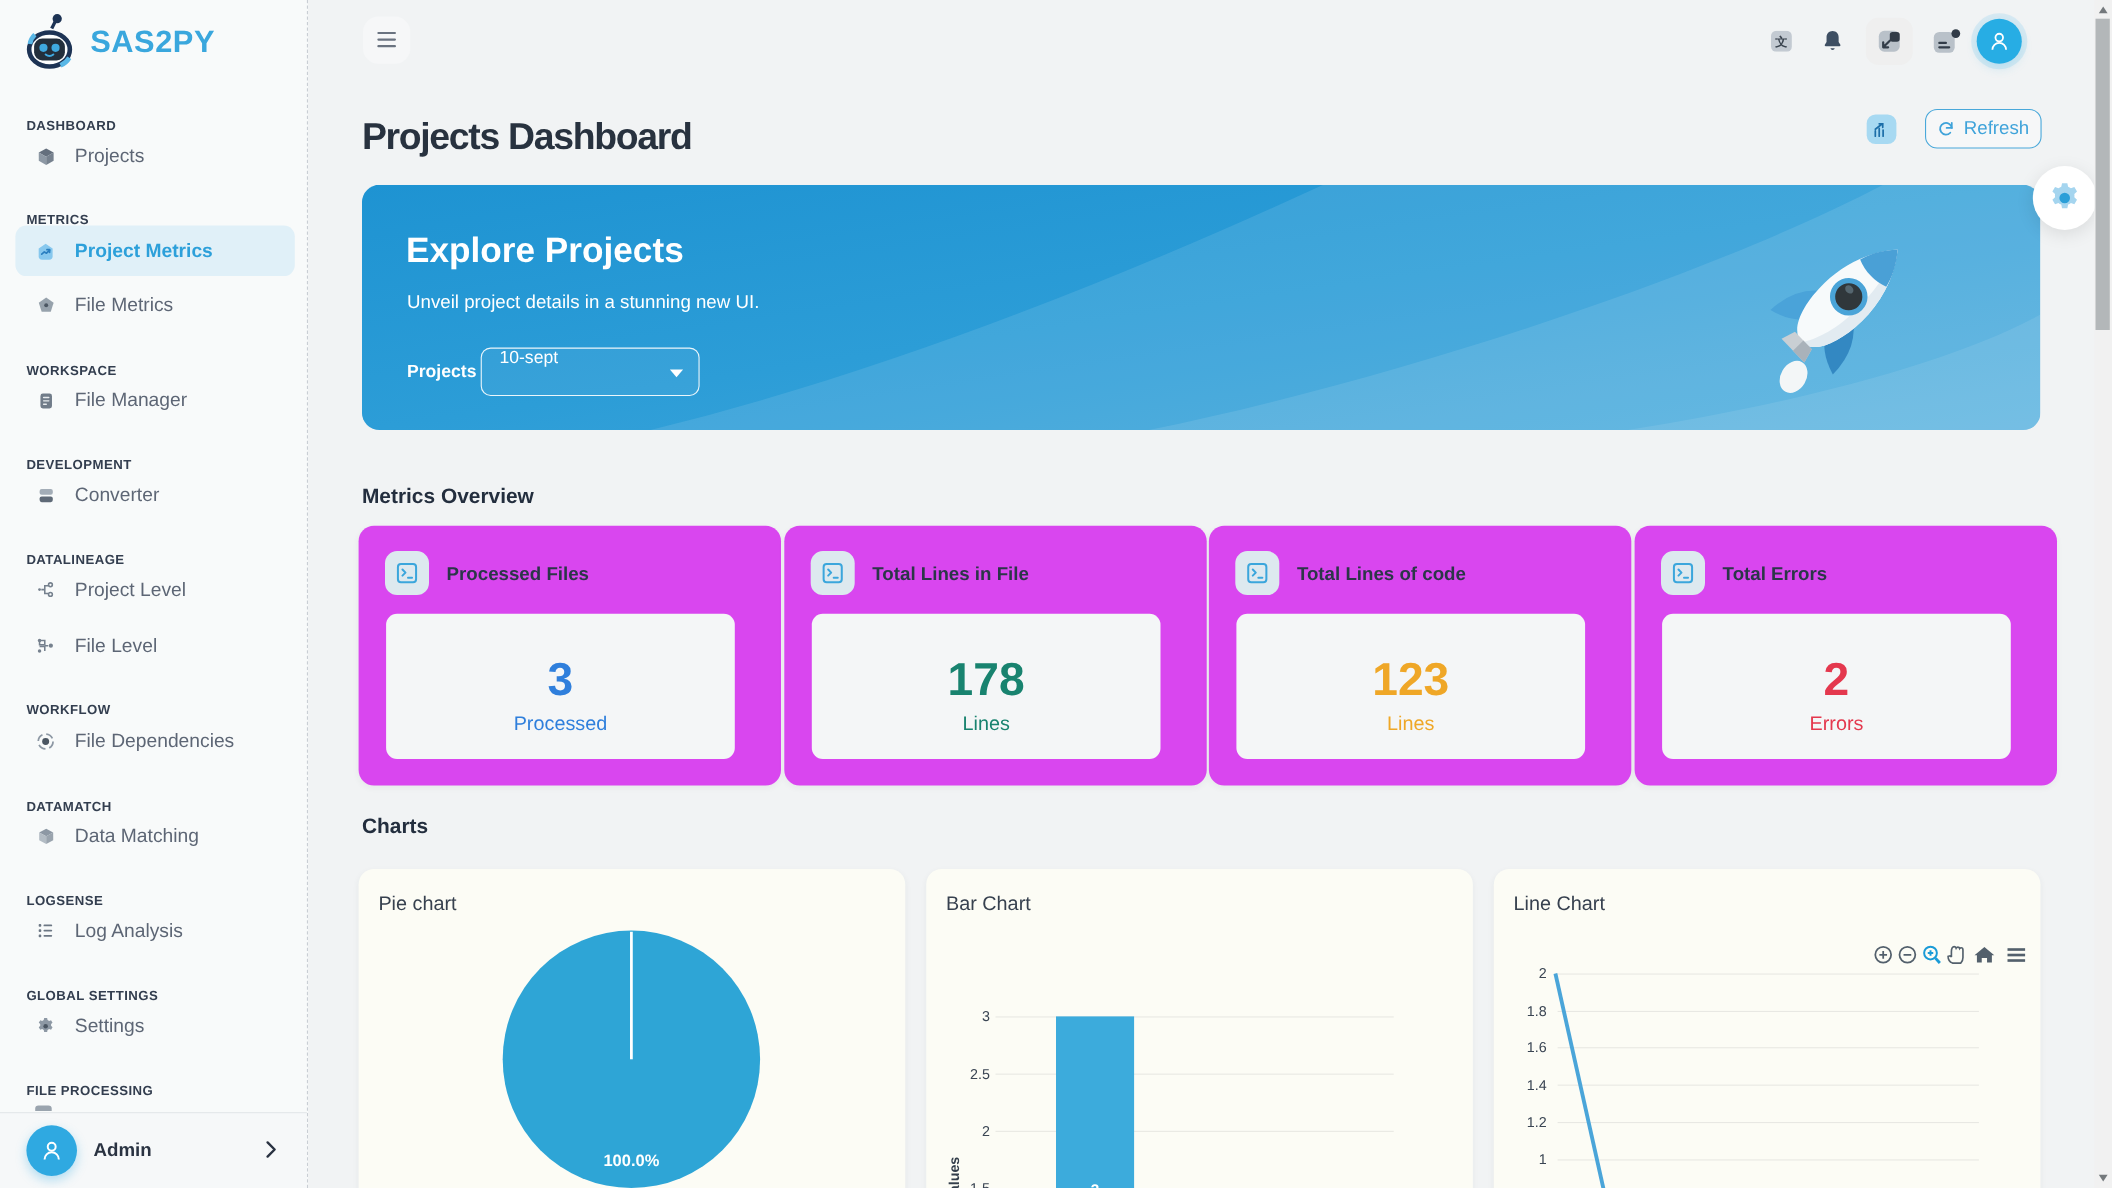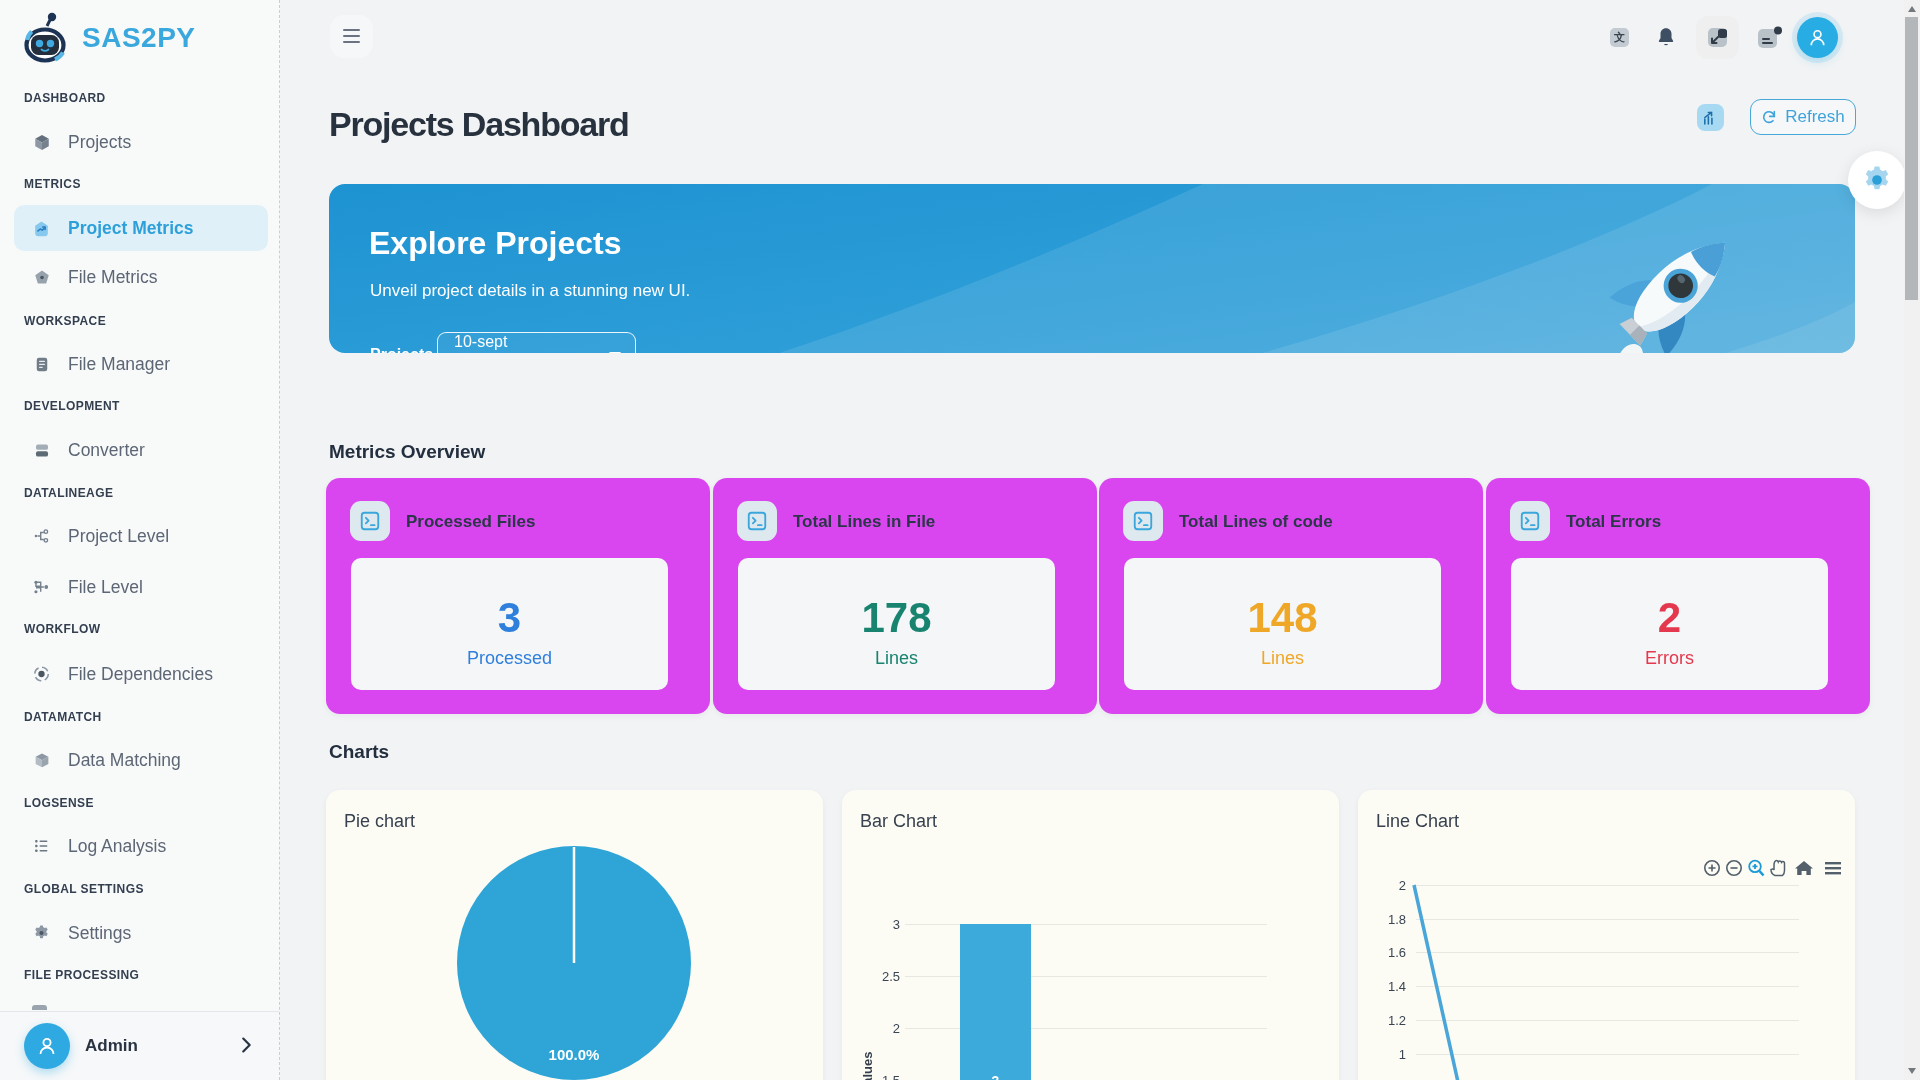"DASHBOARD" .navlabel { margin-top: none -> 16px }
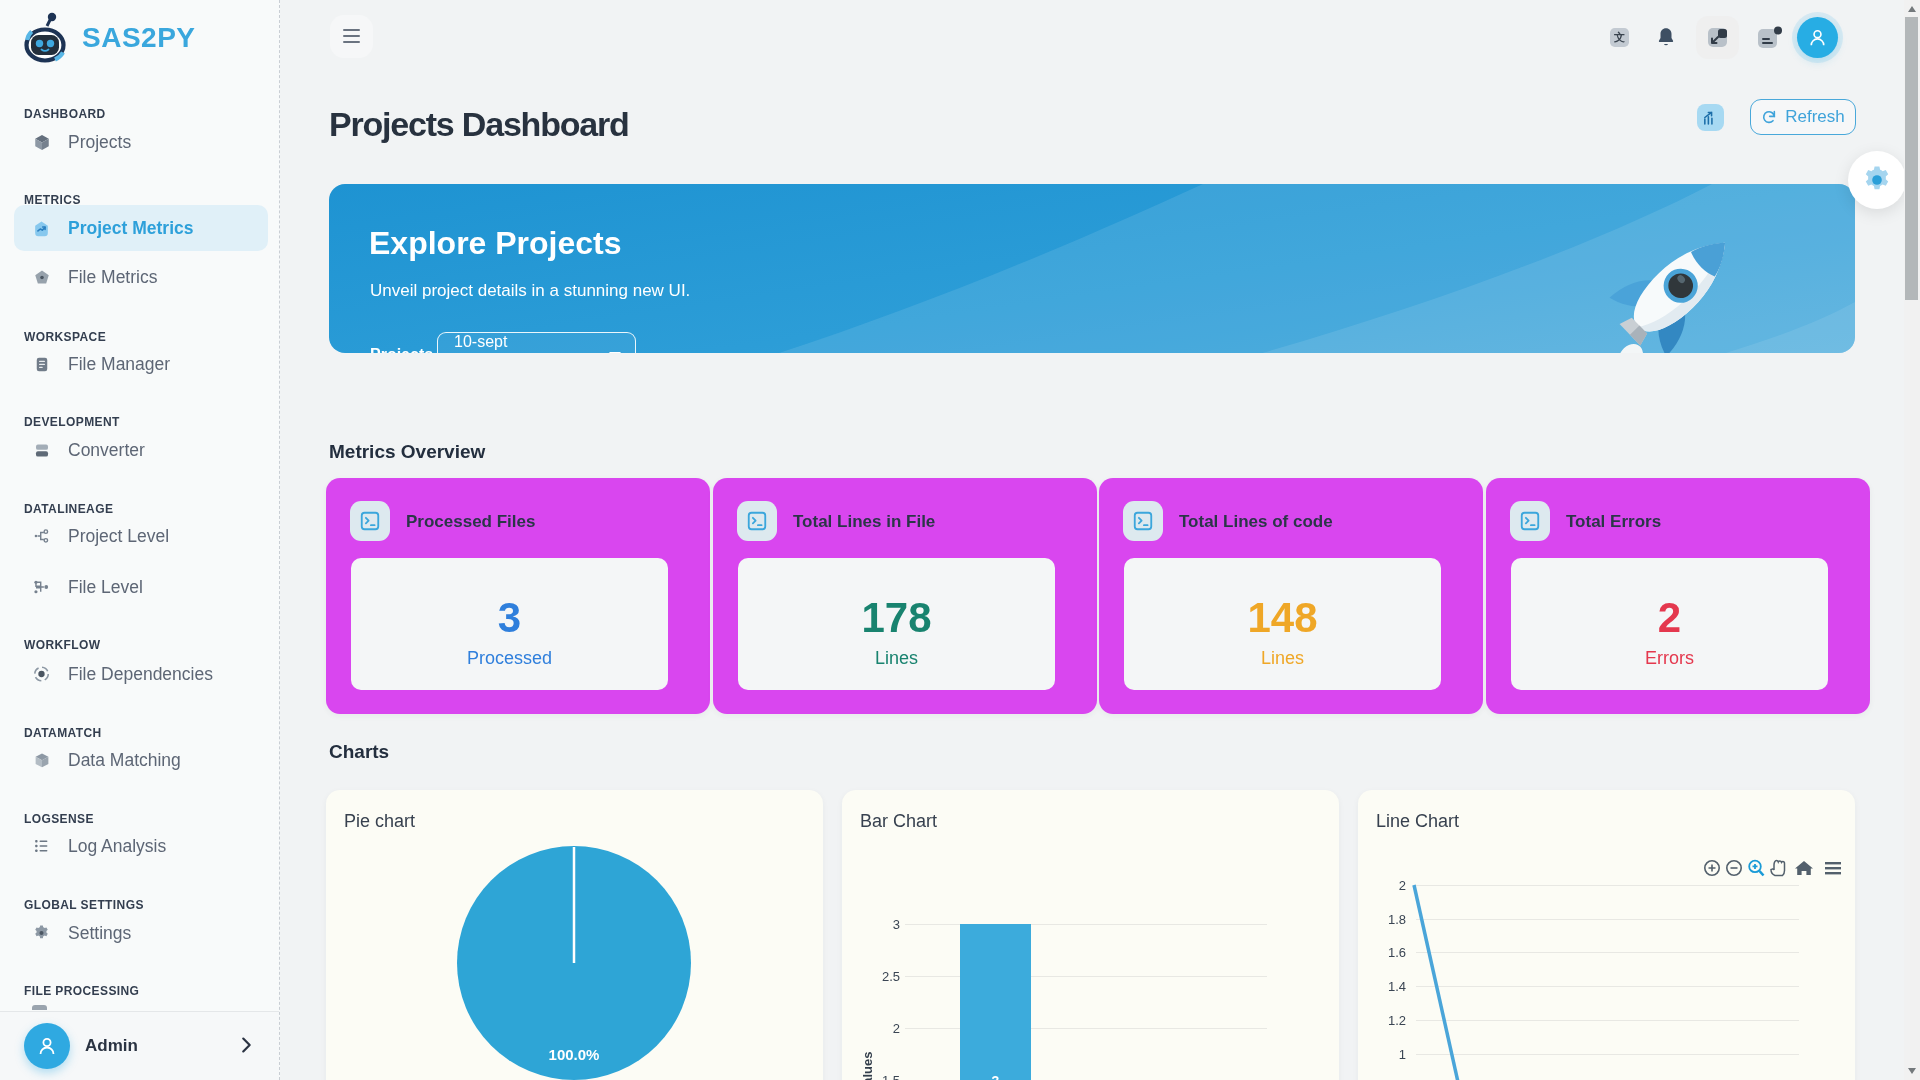"Explore Projects" #banner { height: 169px -> 223px; margin-top: 16px -> none }
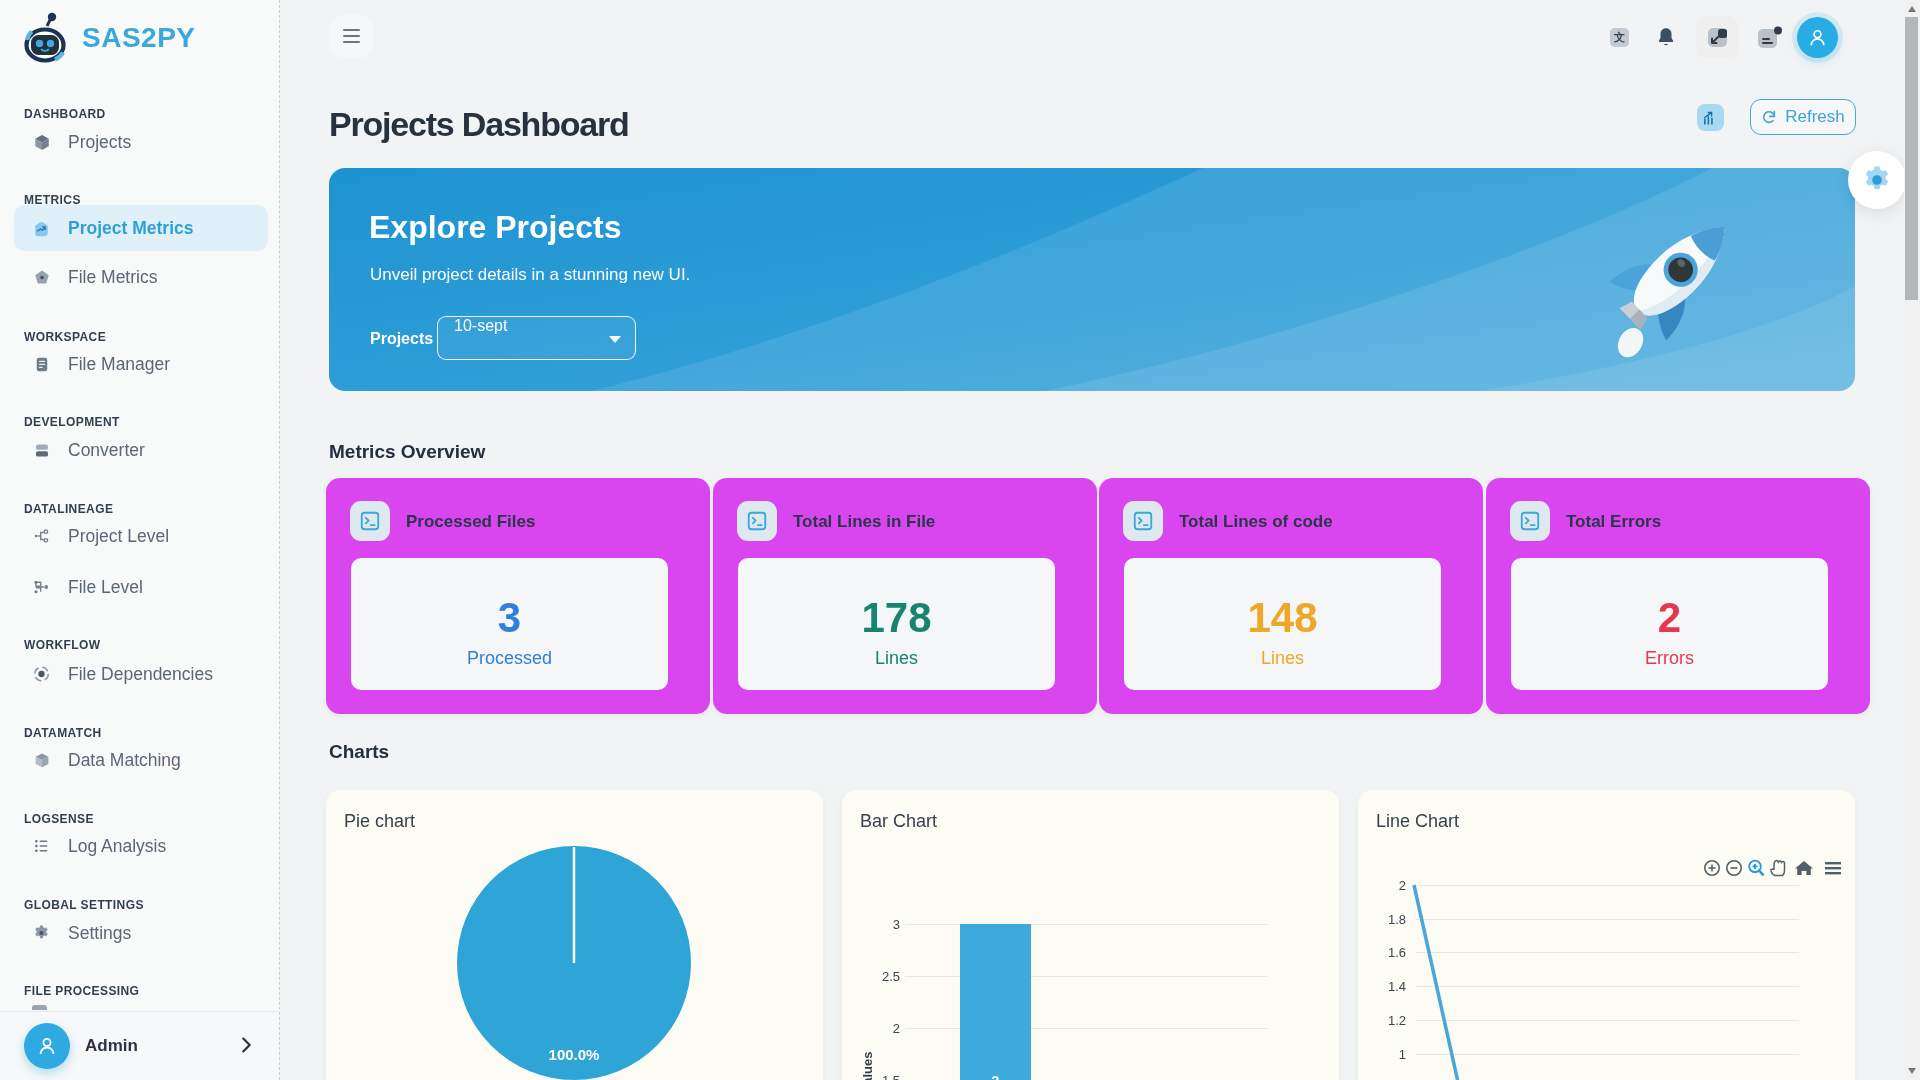"148" div.num { text: 148 -> 123 }
